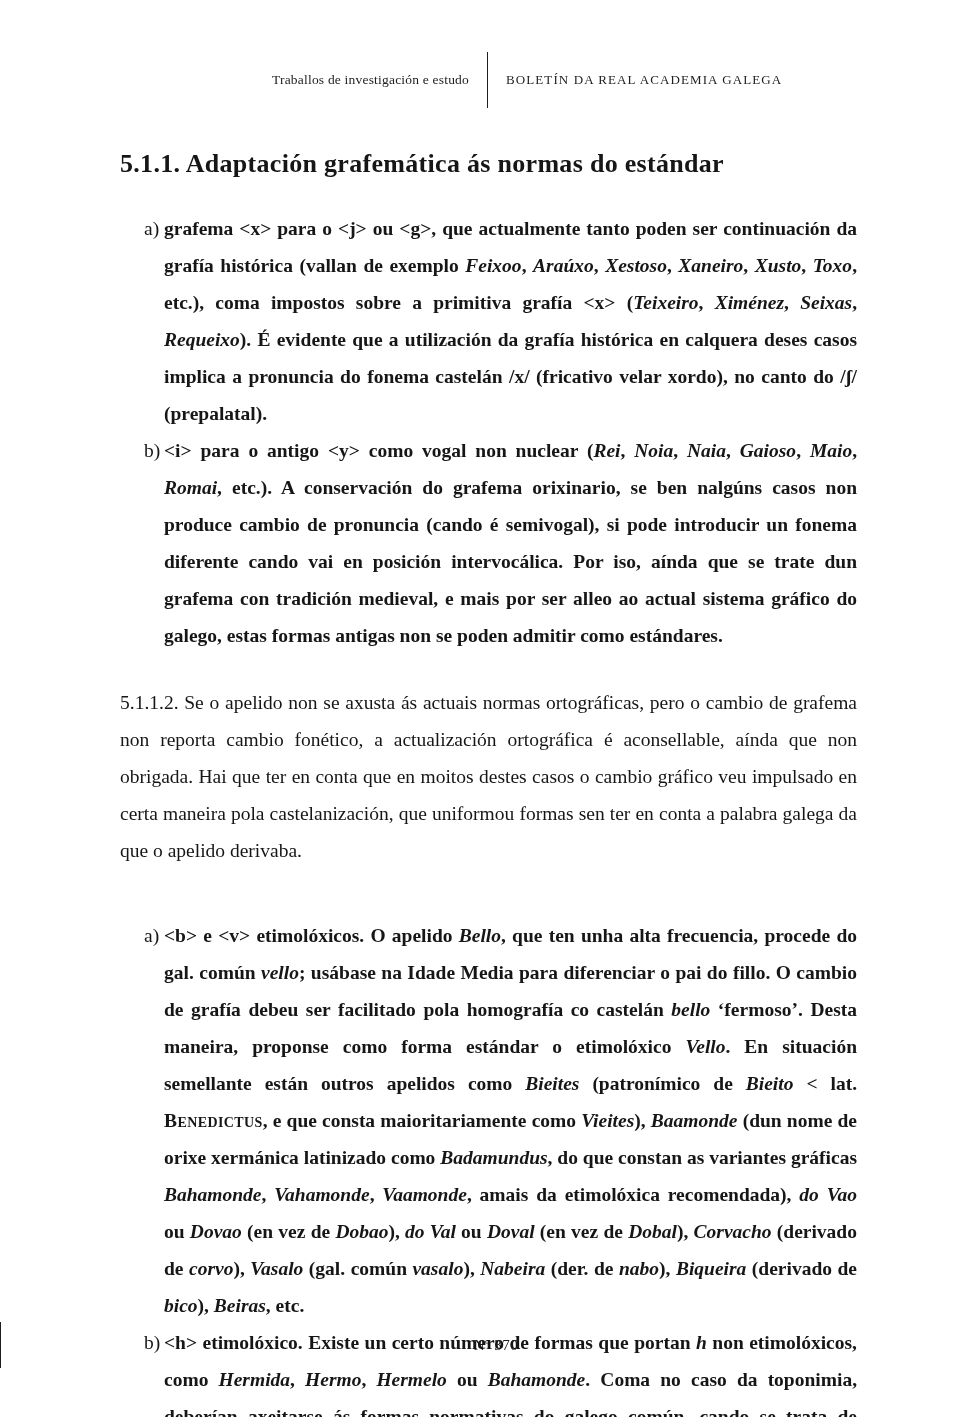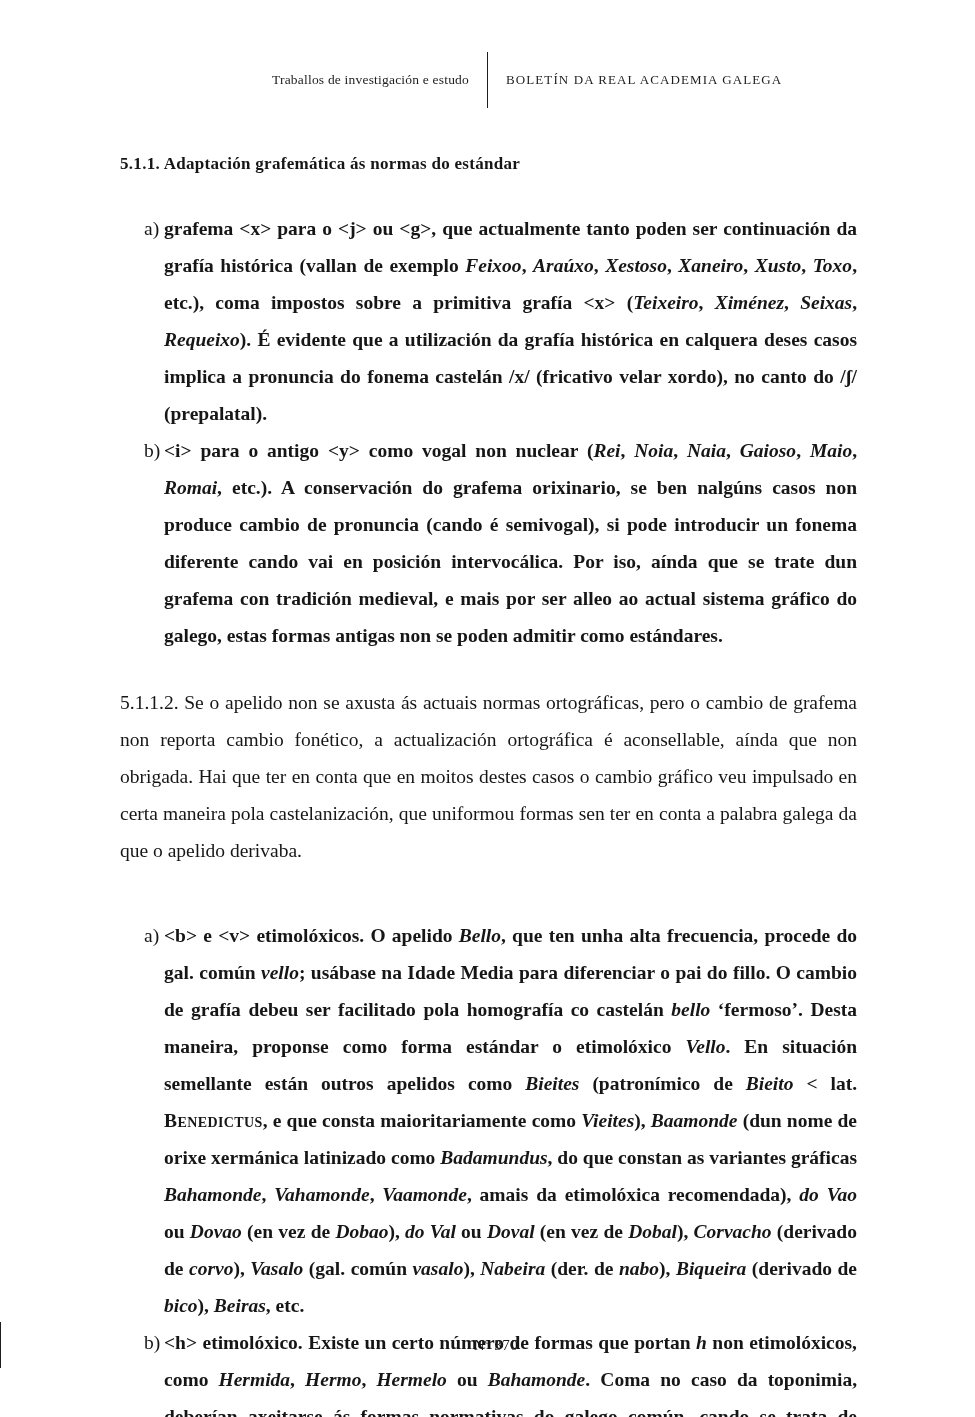"5.1.1. Adaptación grafemática ás normas" .heading { font-size: 17px -> 26px }
